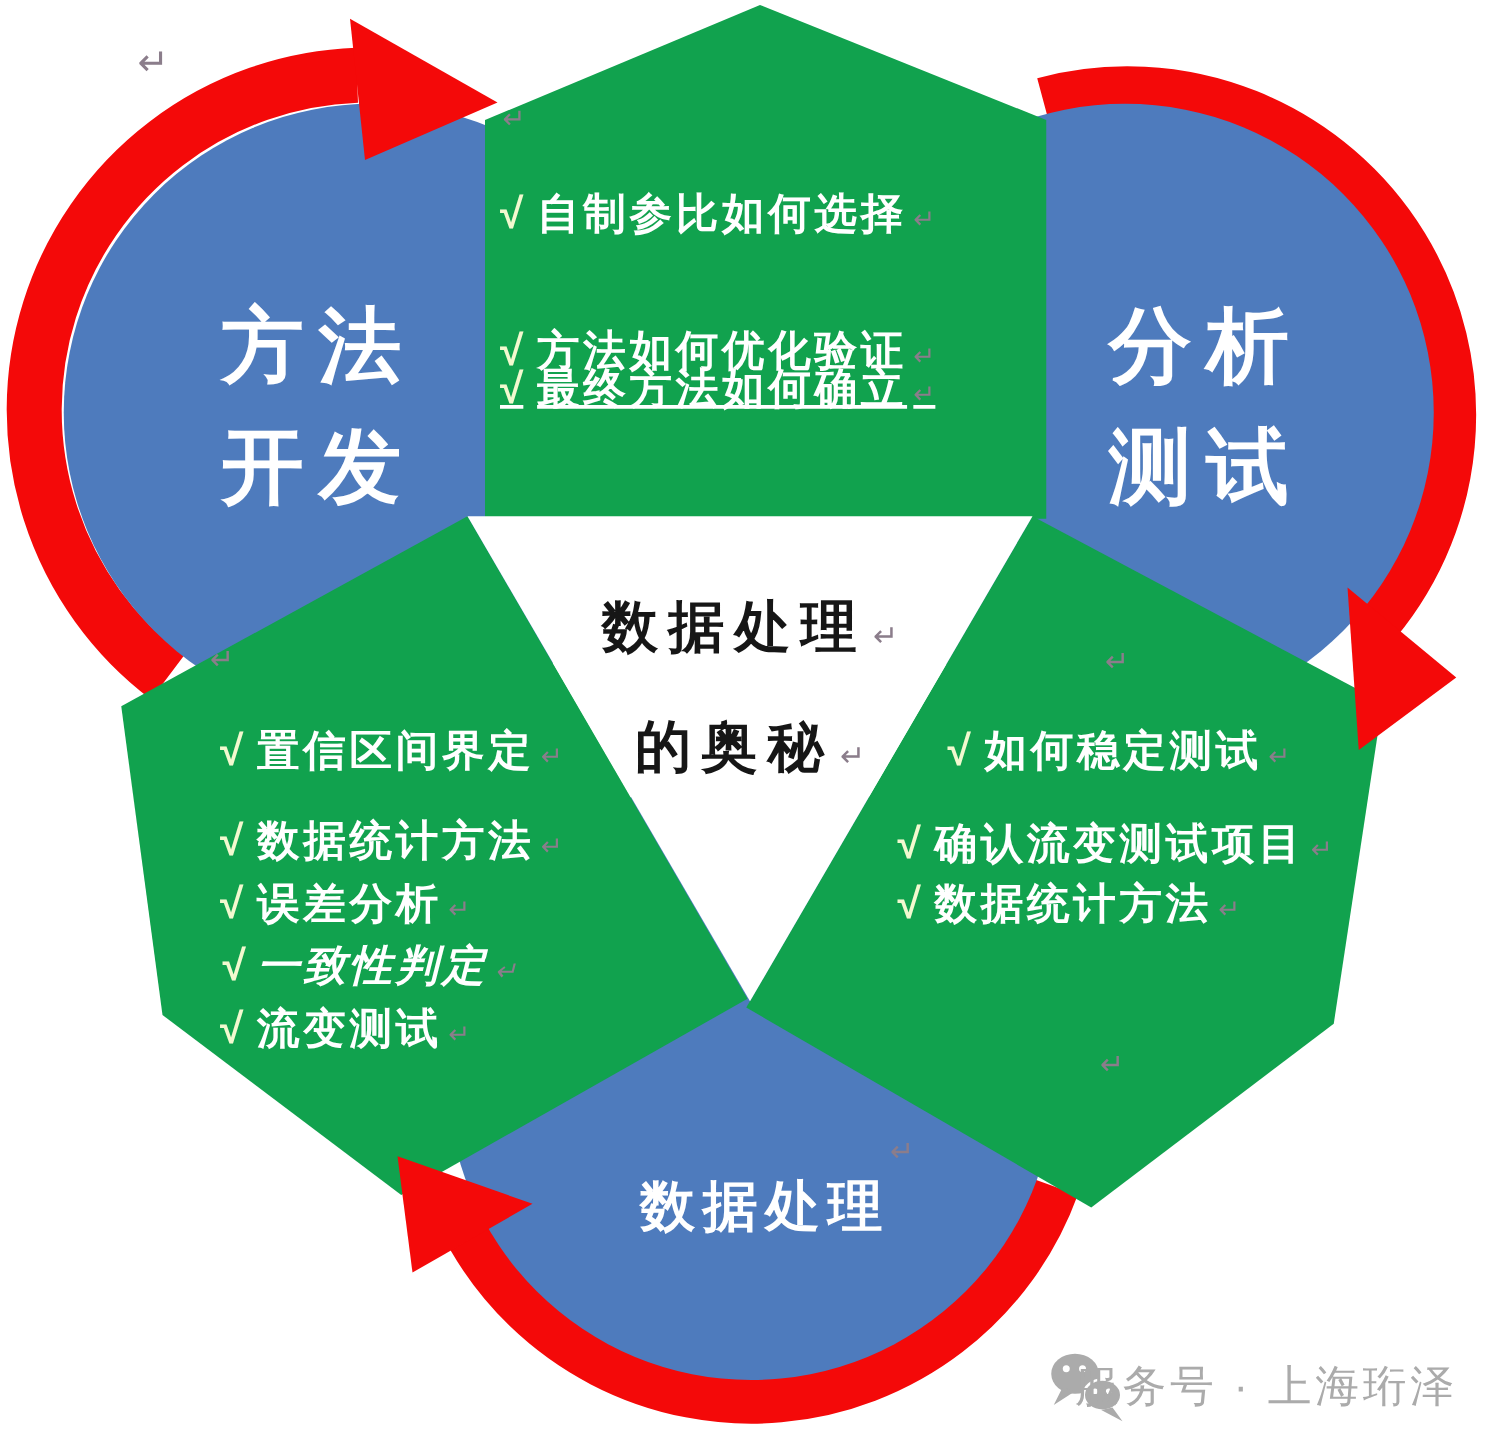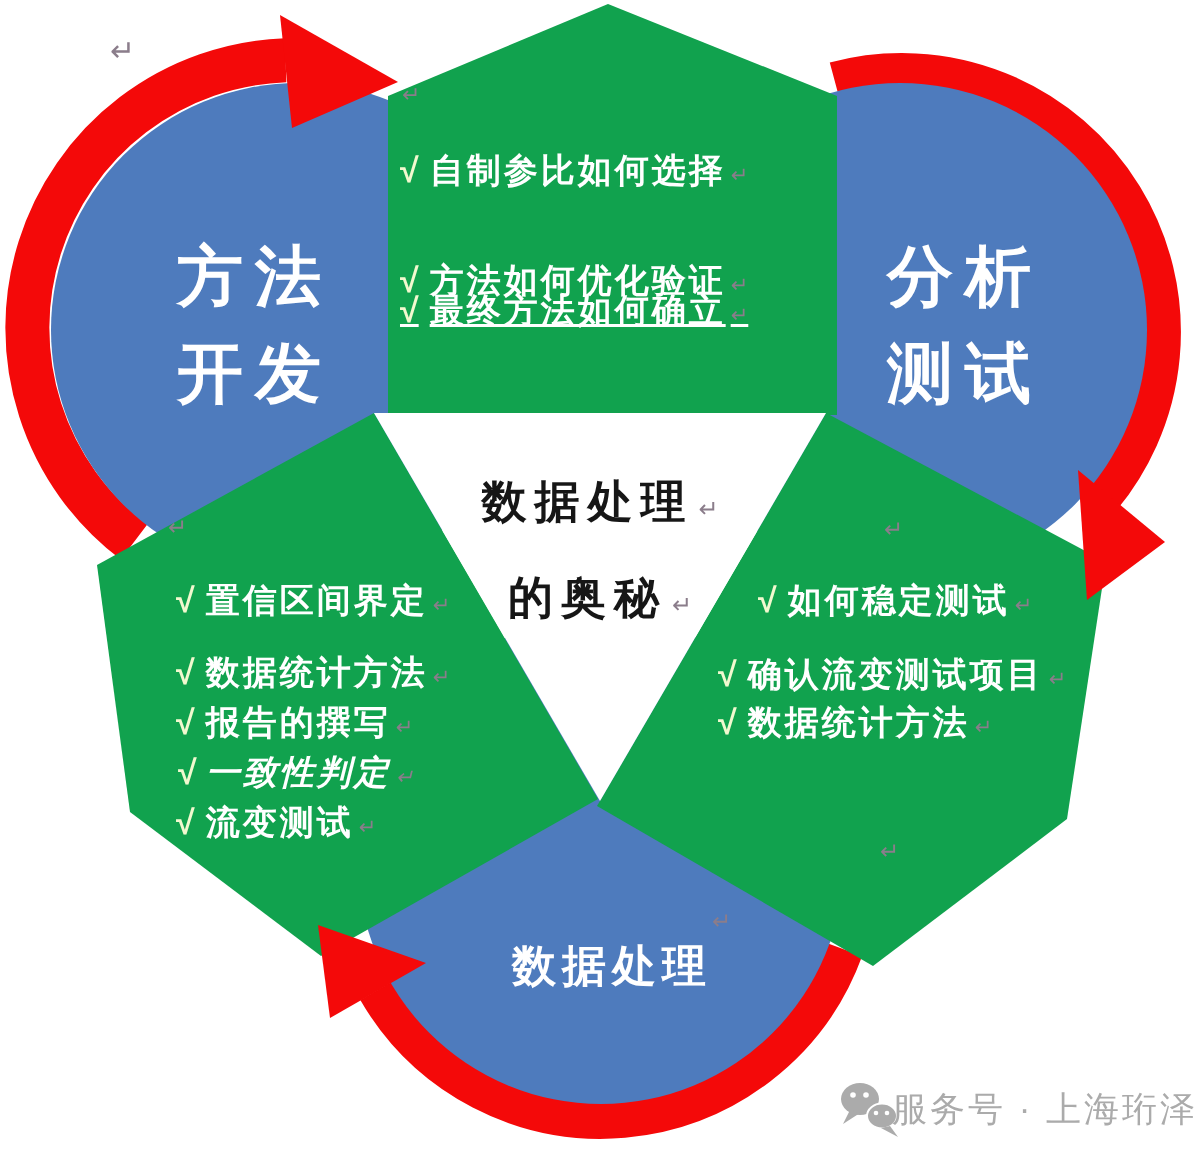"报告的撰写" span { text: 报告的撰写 -> 误差分析 }
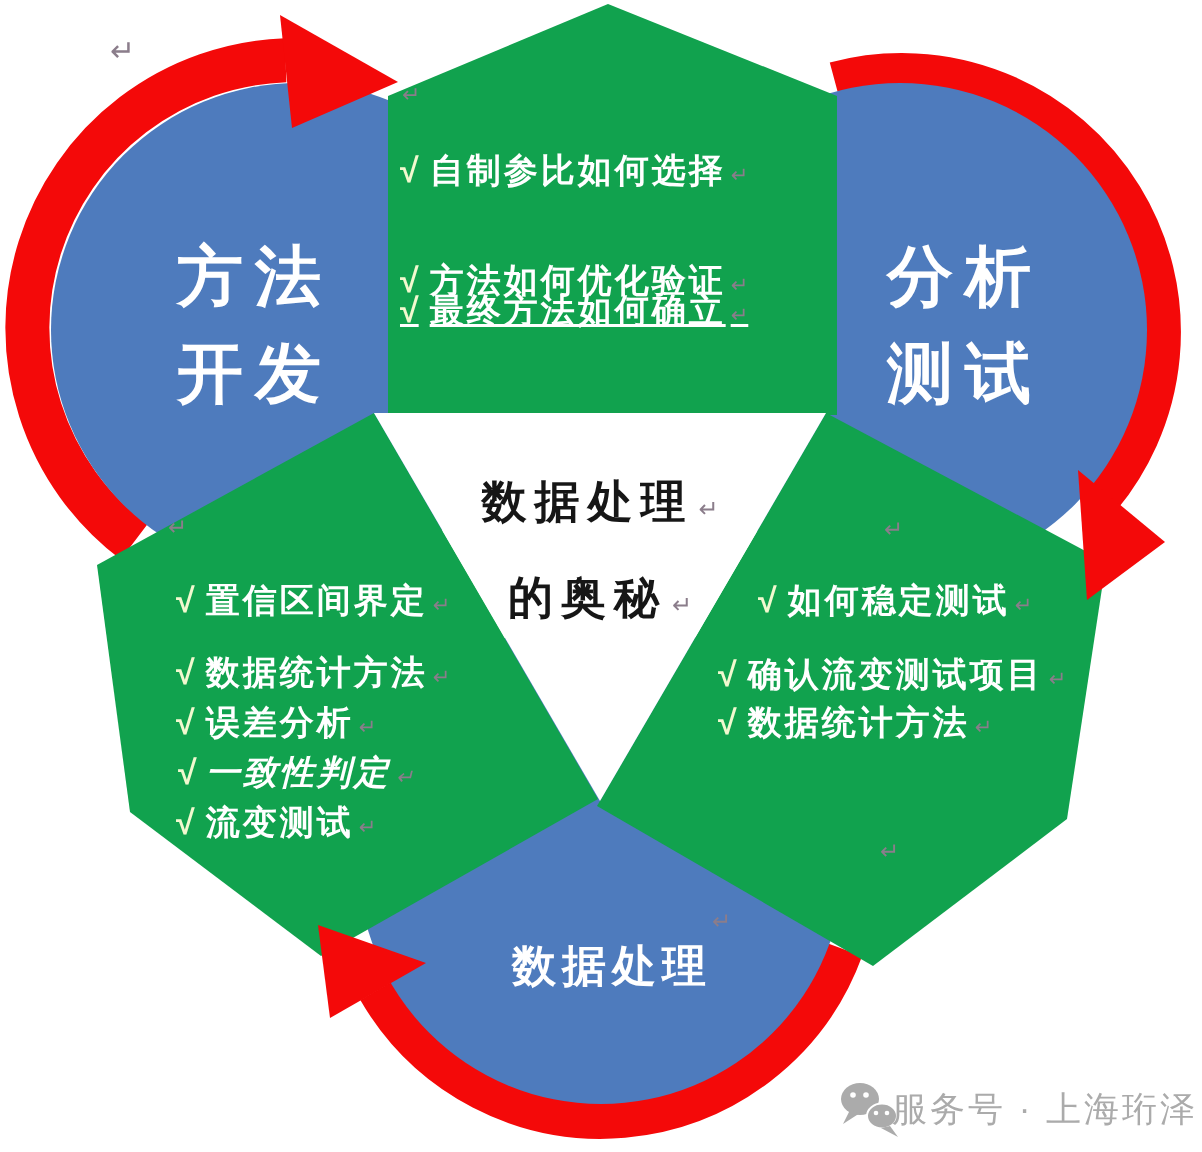"服务号 · 上海珩泽" .watermark { left: 892px -> 860px }
